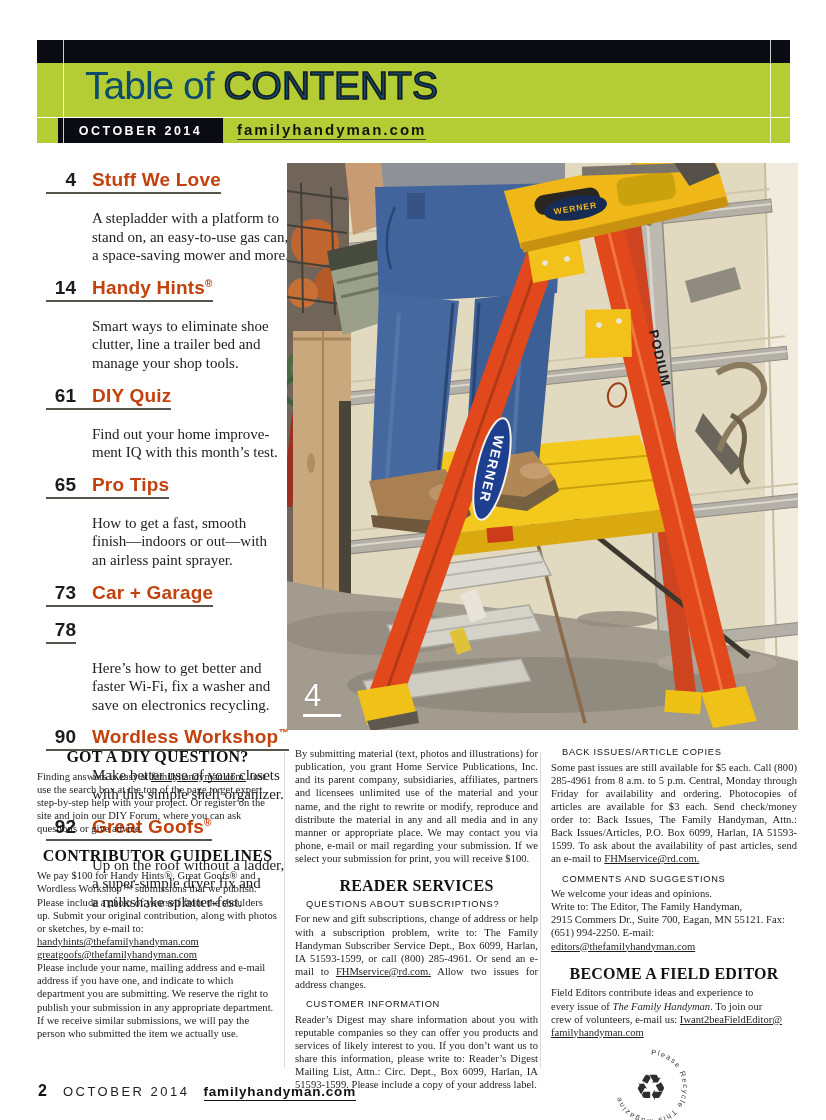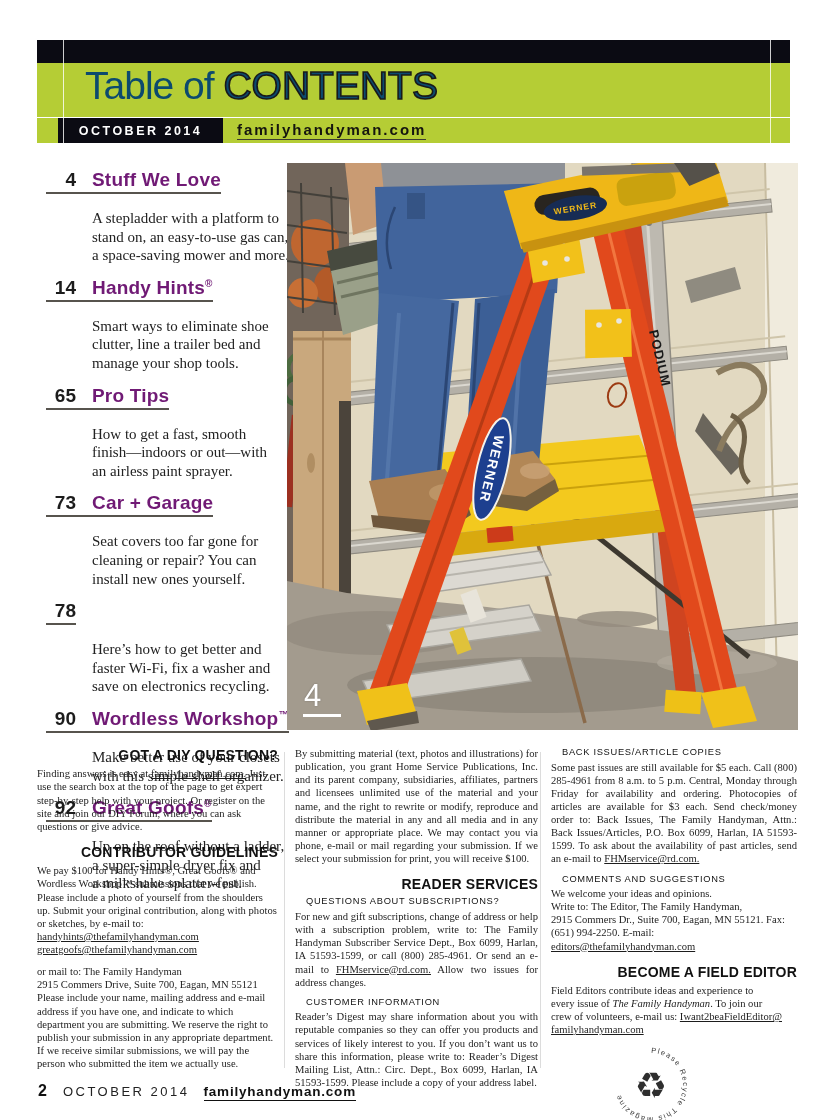"Stuff We Love" .dept-title { color: #701a75 -> #c2410c }
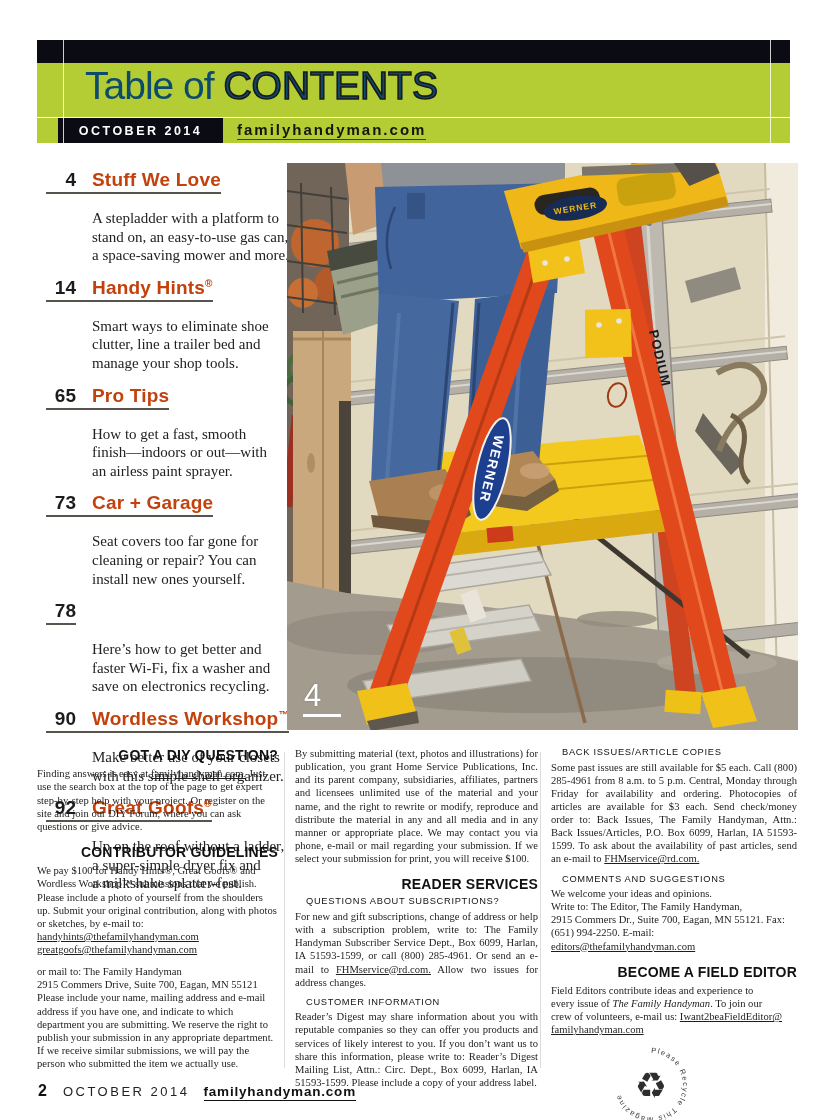"61" div.dept-item { html: none -> <div> <div> <span>61</span> <span><span>DIY Quiz</span><sup></sup></span> </div> <div>Find out your home improve- ment IQ with this month’s test.</div> </div> }
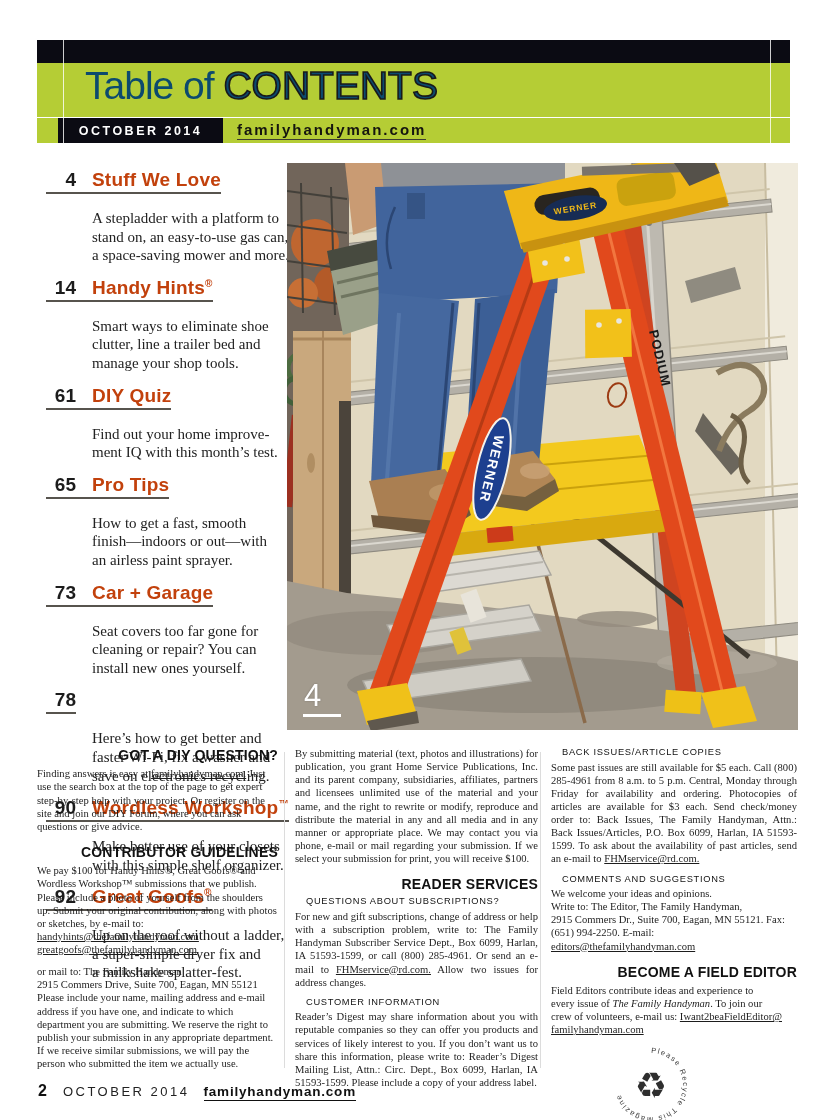"Seat covers too far gone" div.dept-desc { html: <div>Seat covers too far gone for cleaning or repair? You can install new ones yourself.</div> -> none }
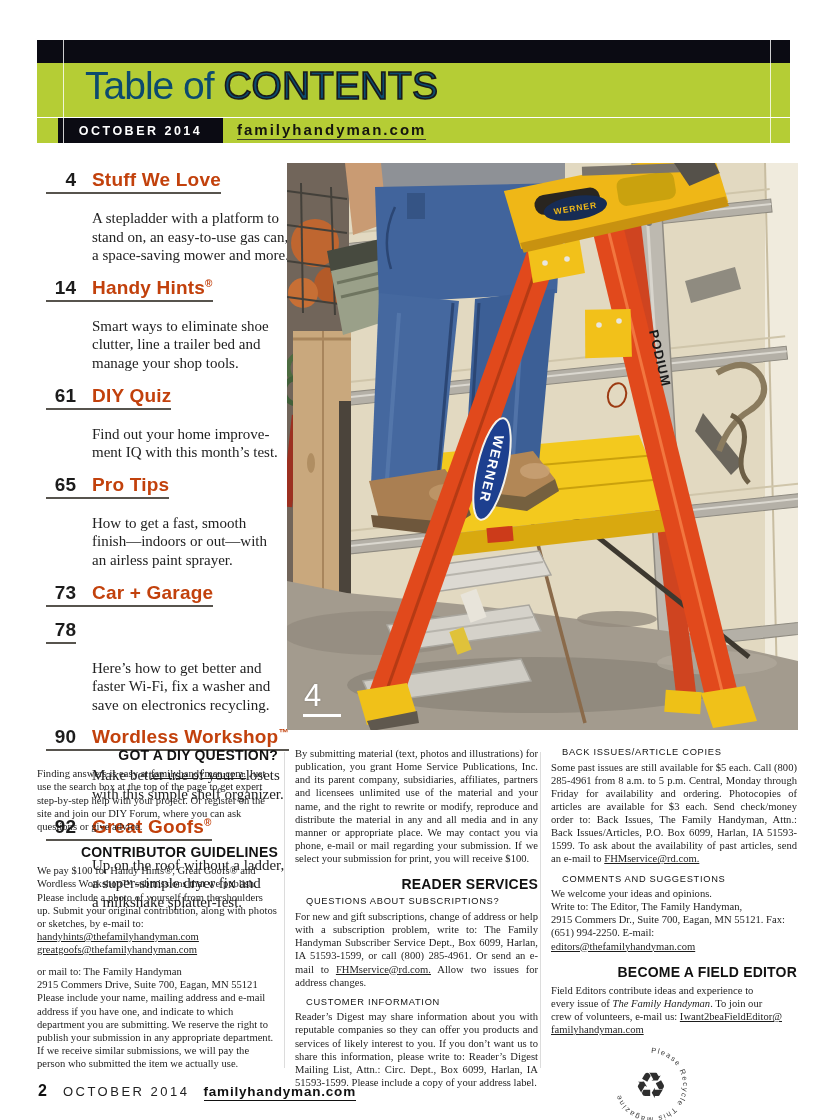"GOT A DIY QUESTION?" .h1 { font-family: Liberation Sans, sans-serif -> Liberation Serif, serif; font-size: 14px -> 16px; text-align: right -> center }
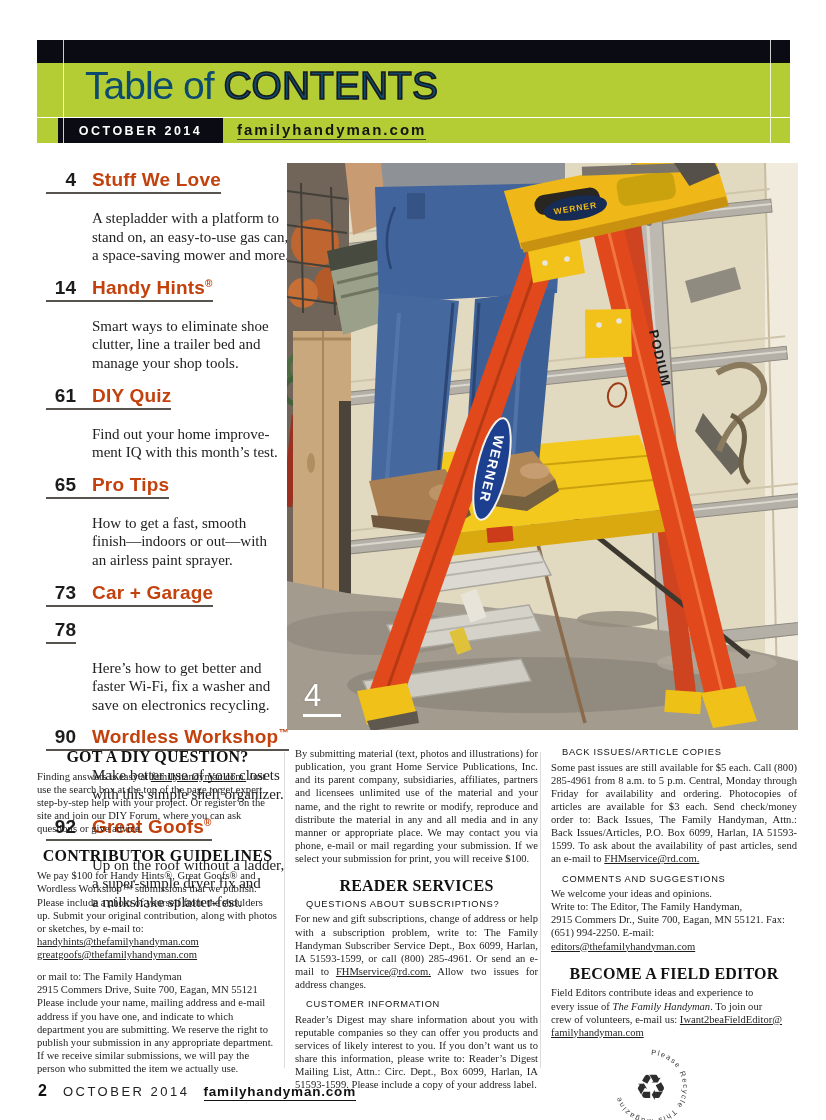"or mail to: The Family" div.sect { html: <div>or mail to: The Family Handyman 2915 Commers Drive, Suite 700, Eagan, MN 55121</div> -> none }
